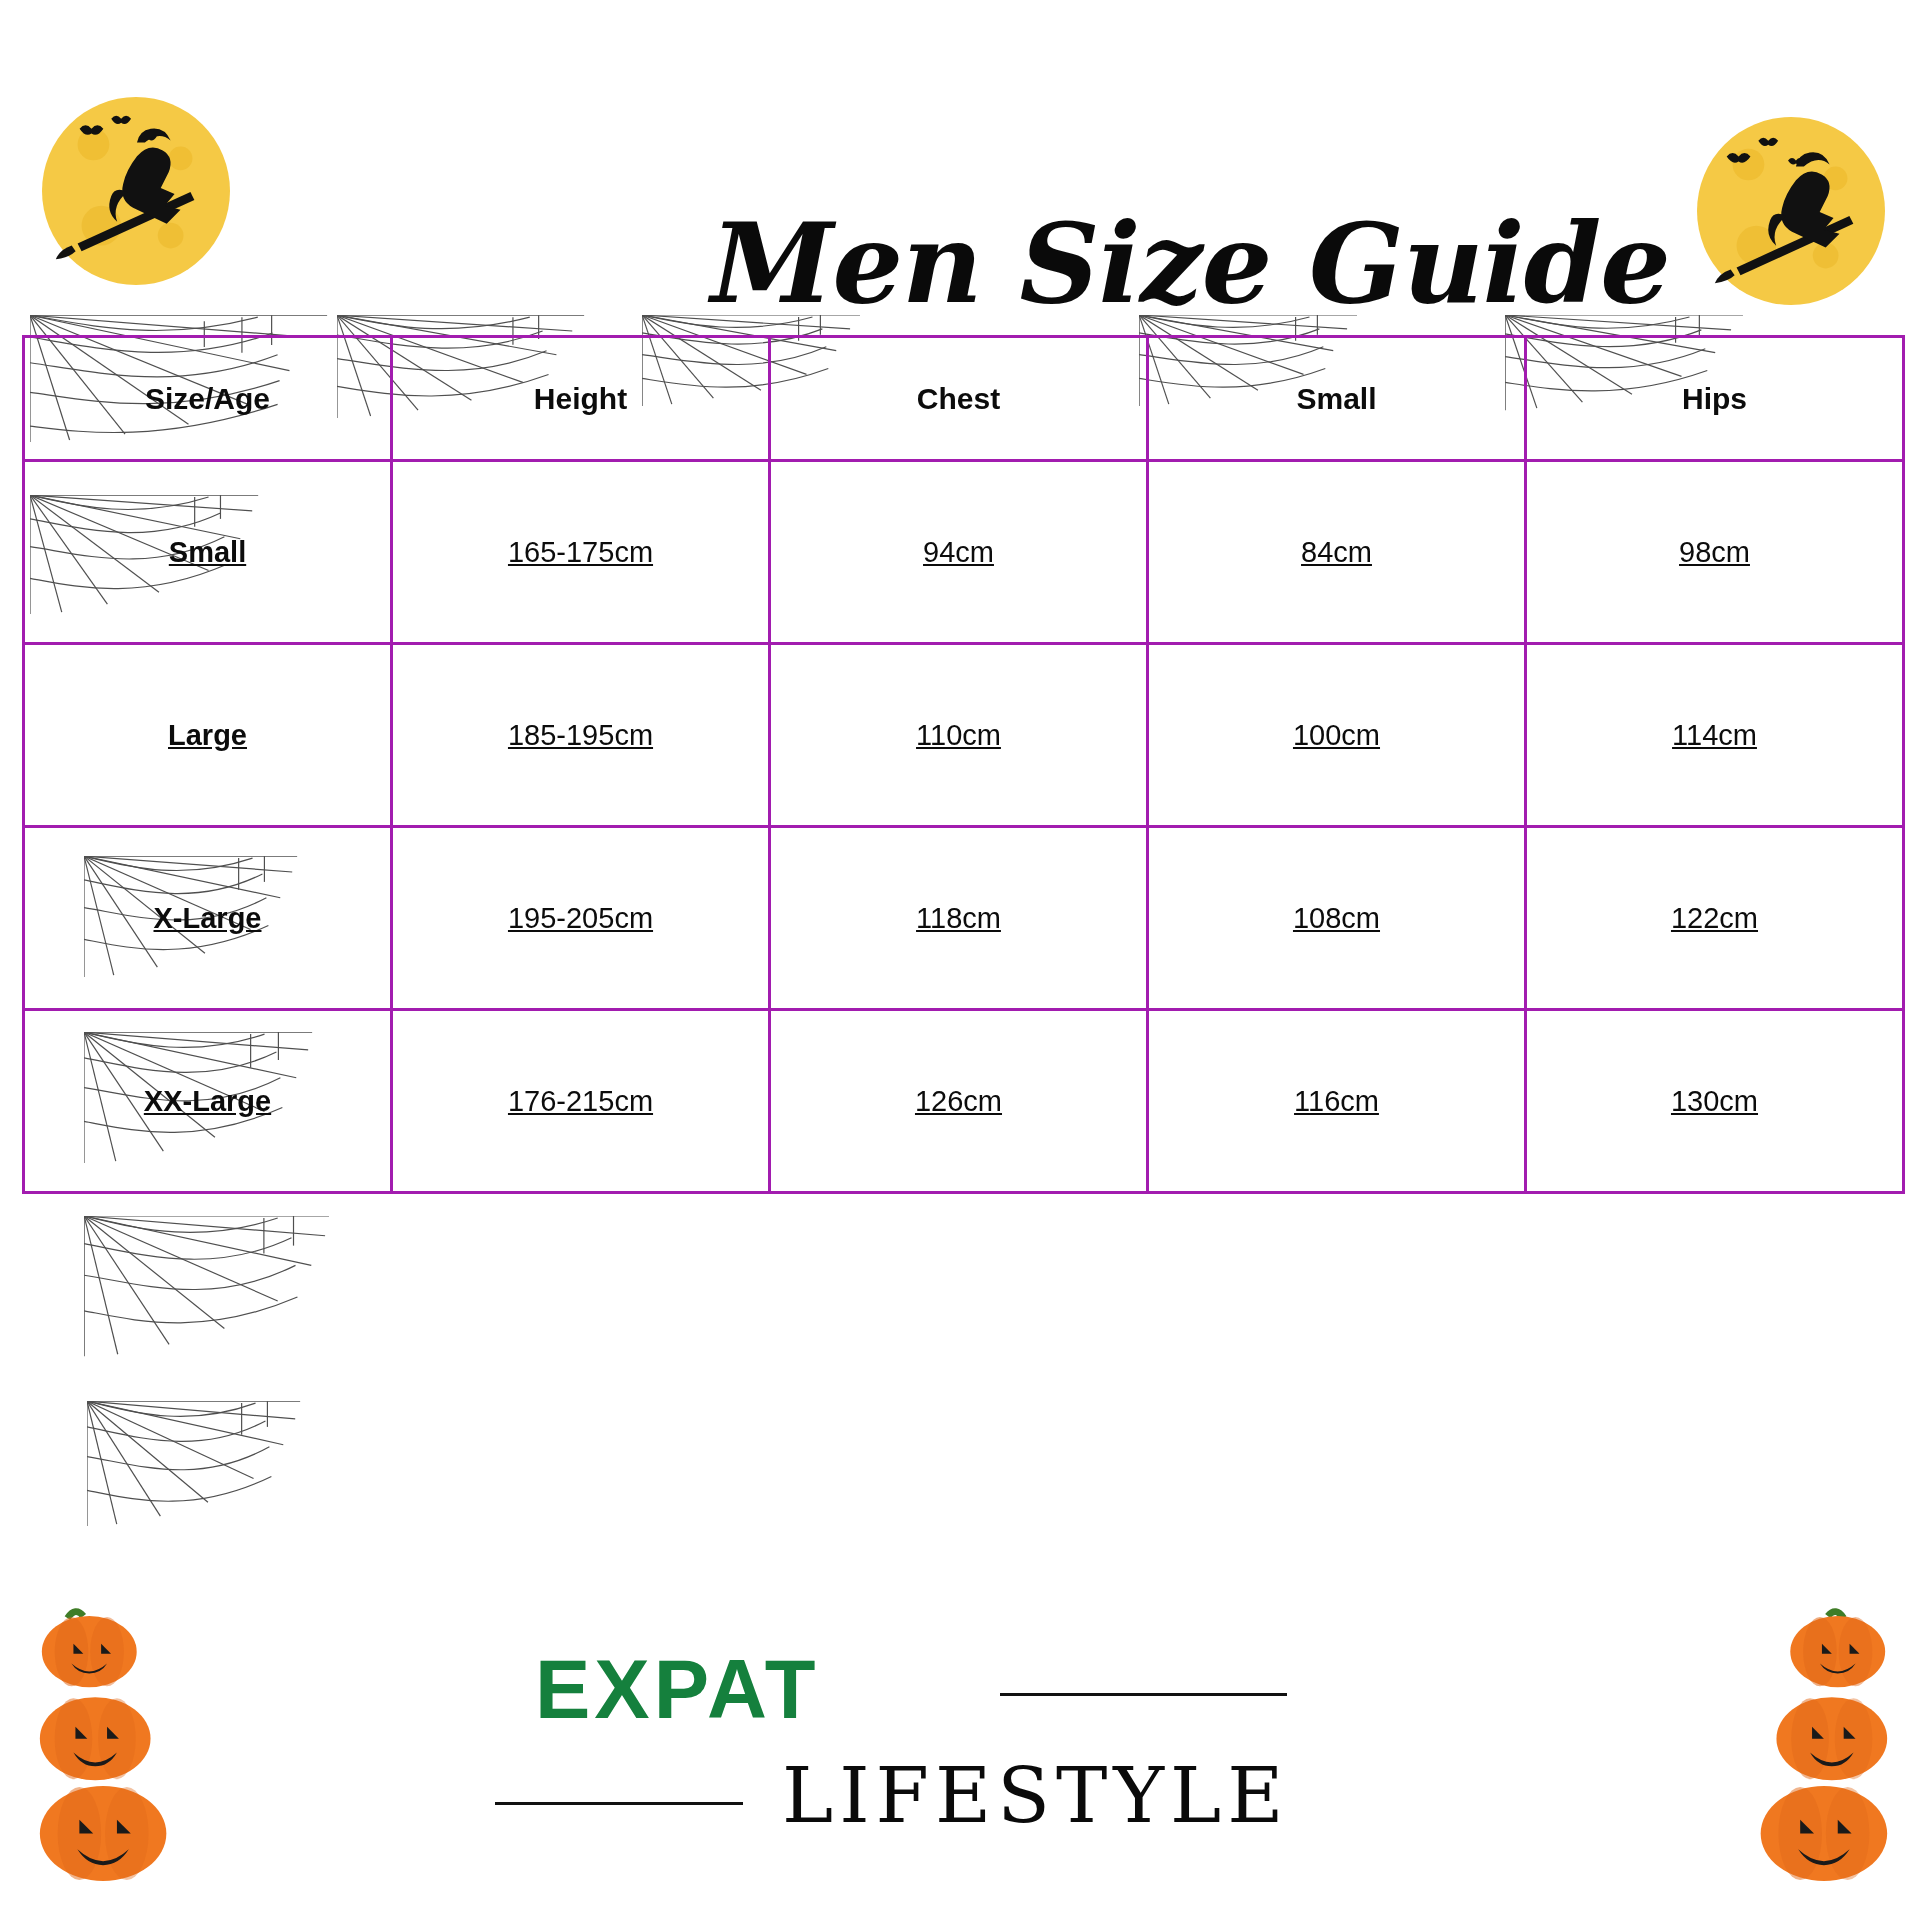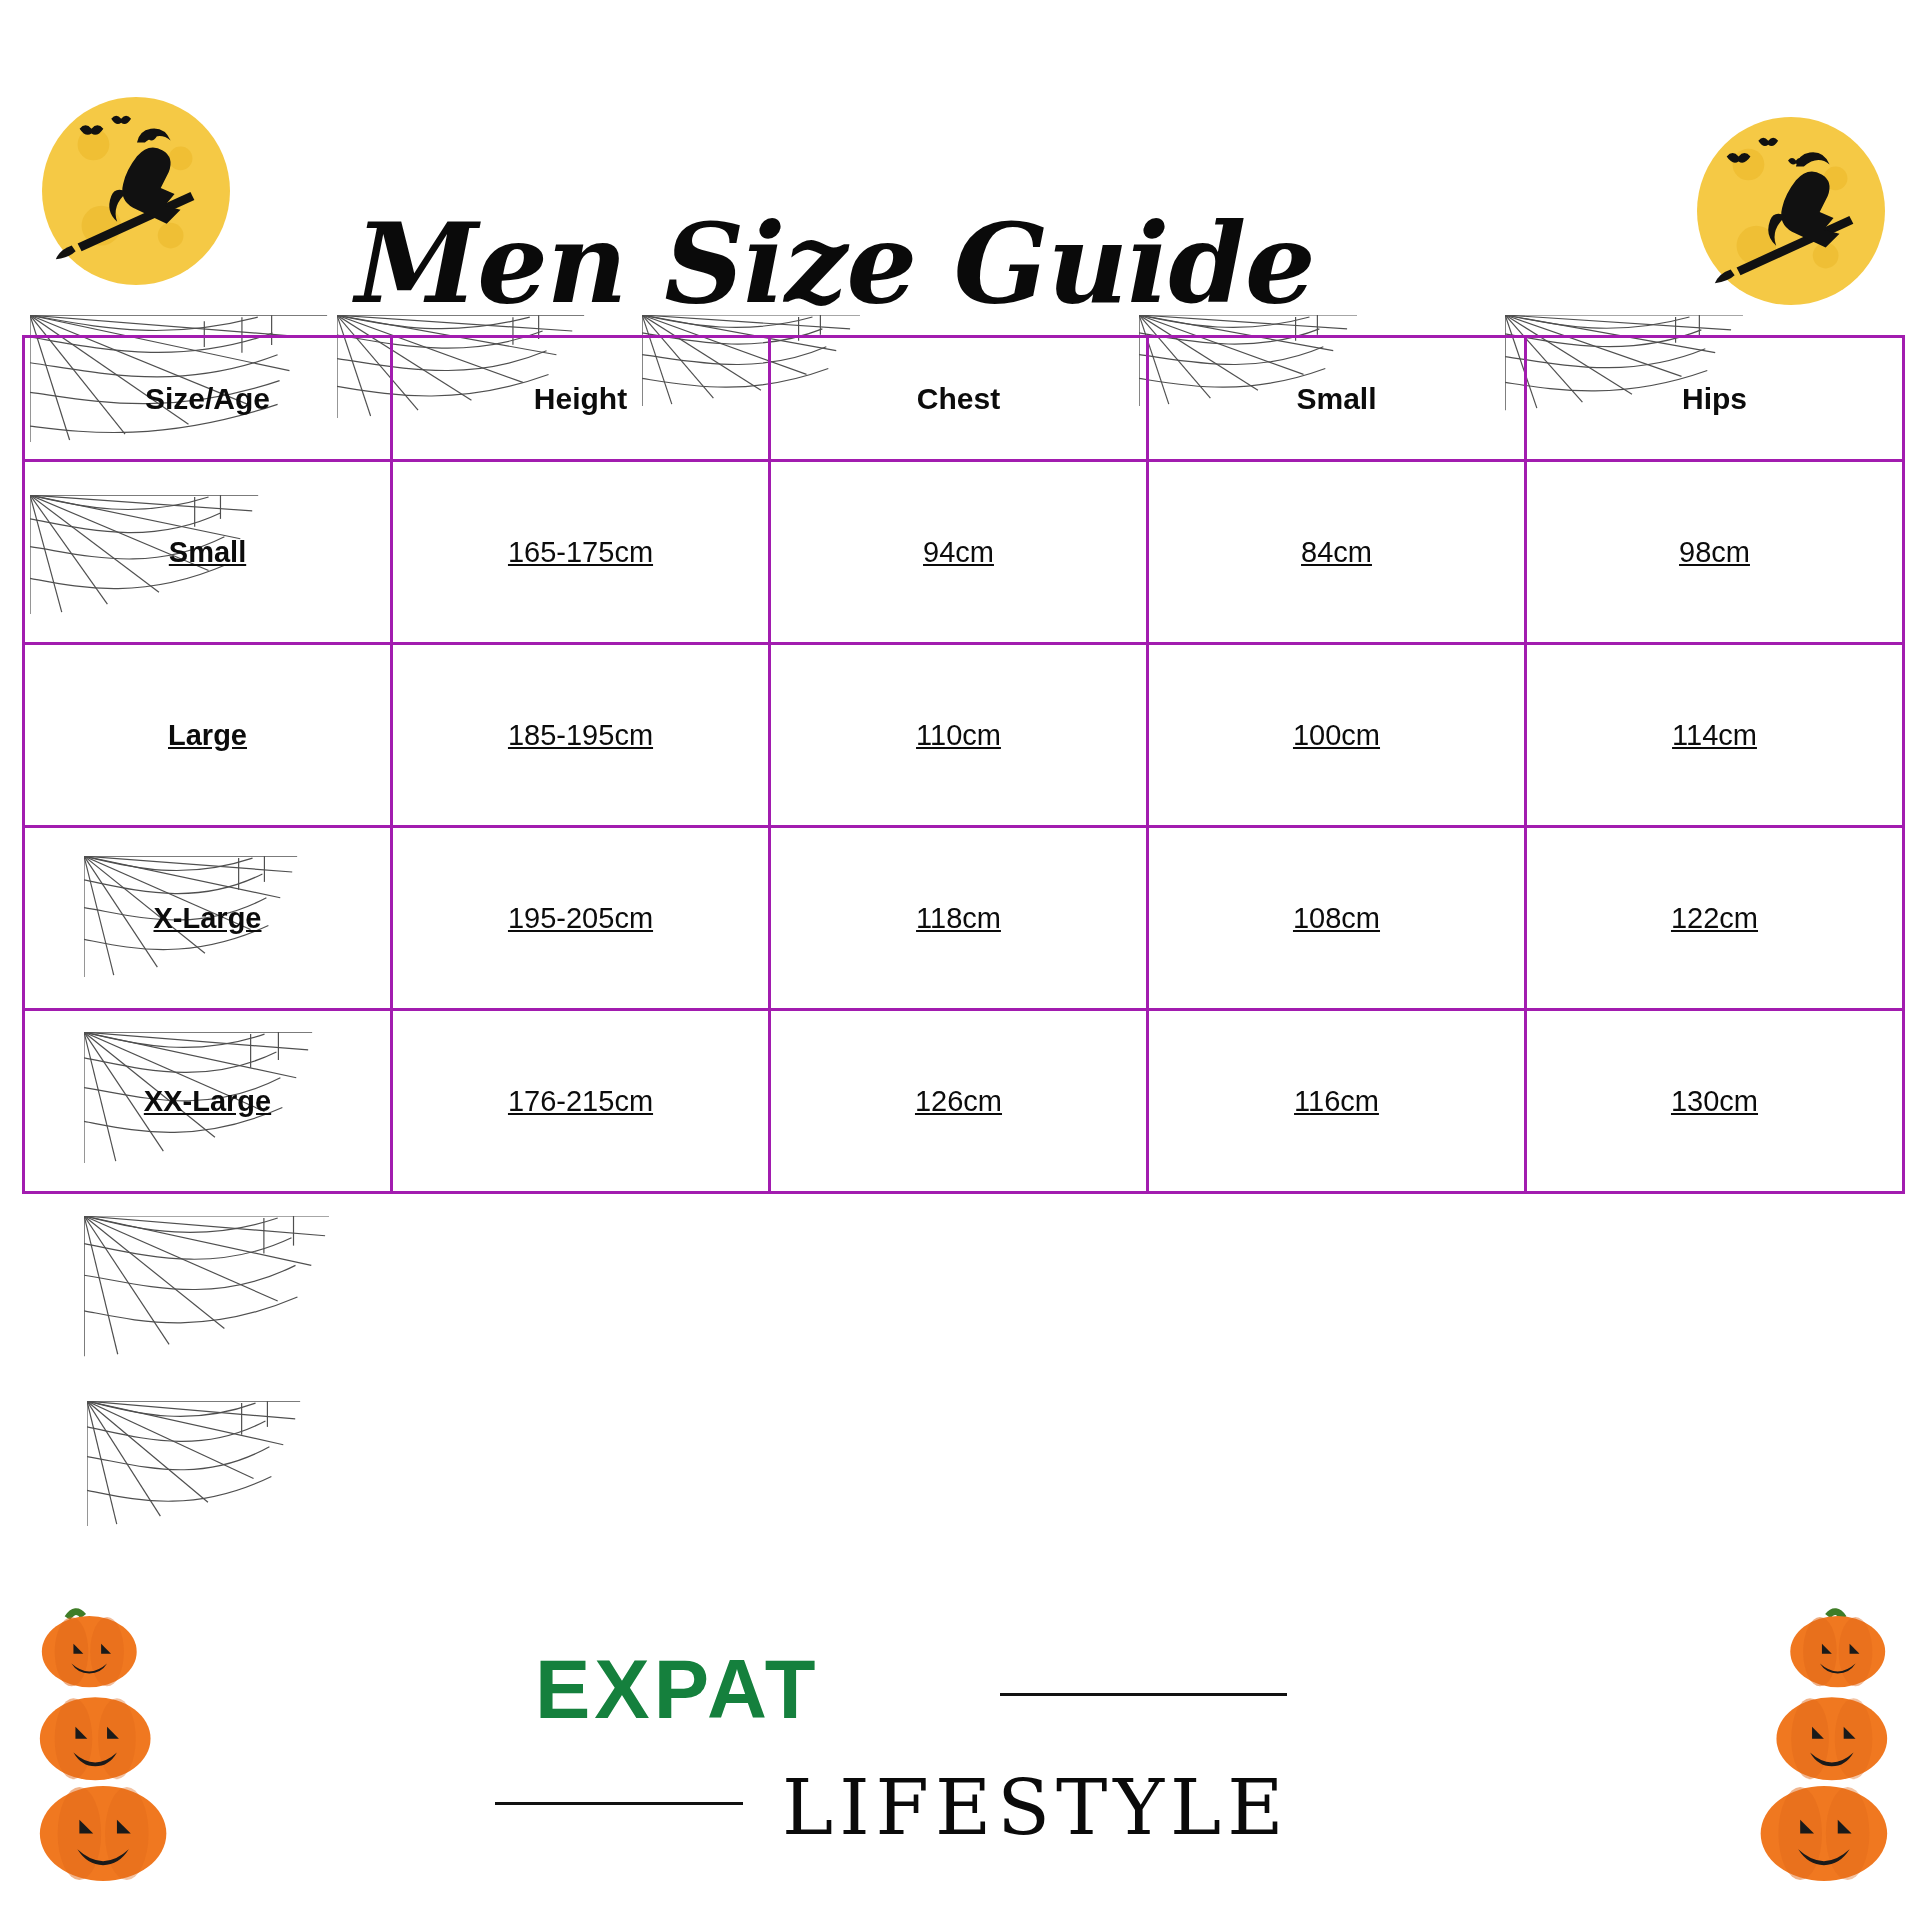"Men Size Guide" .page-title { text-align: center -> right }
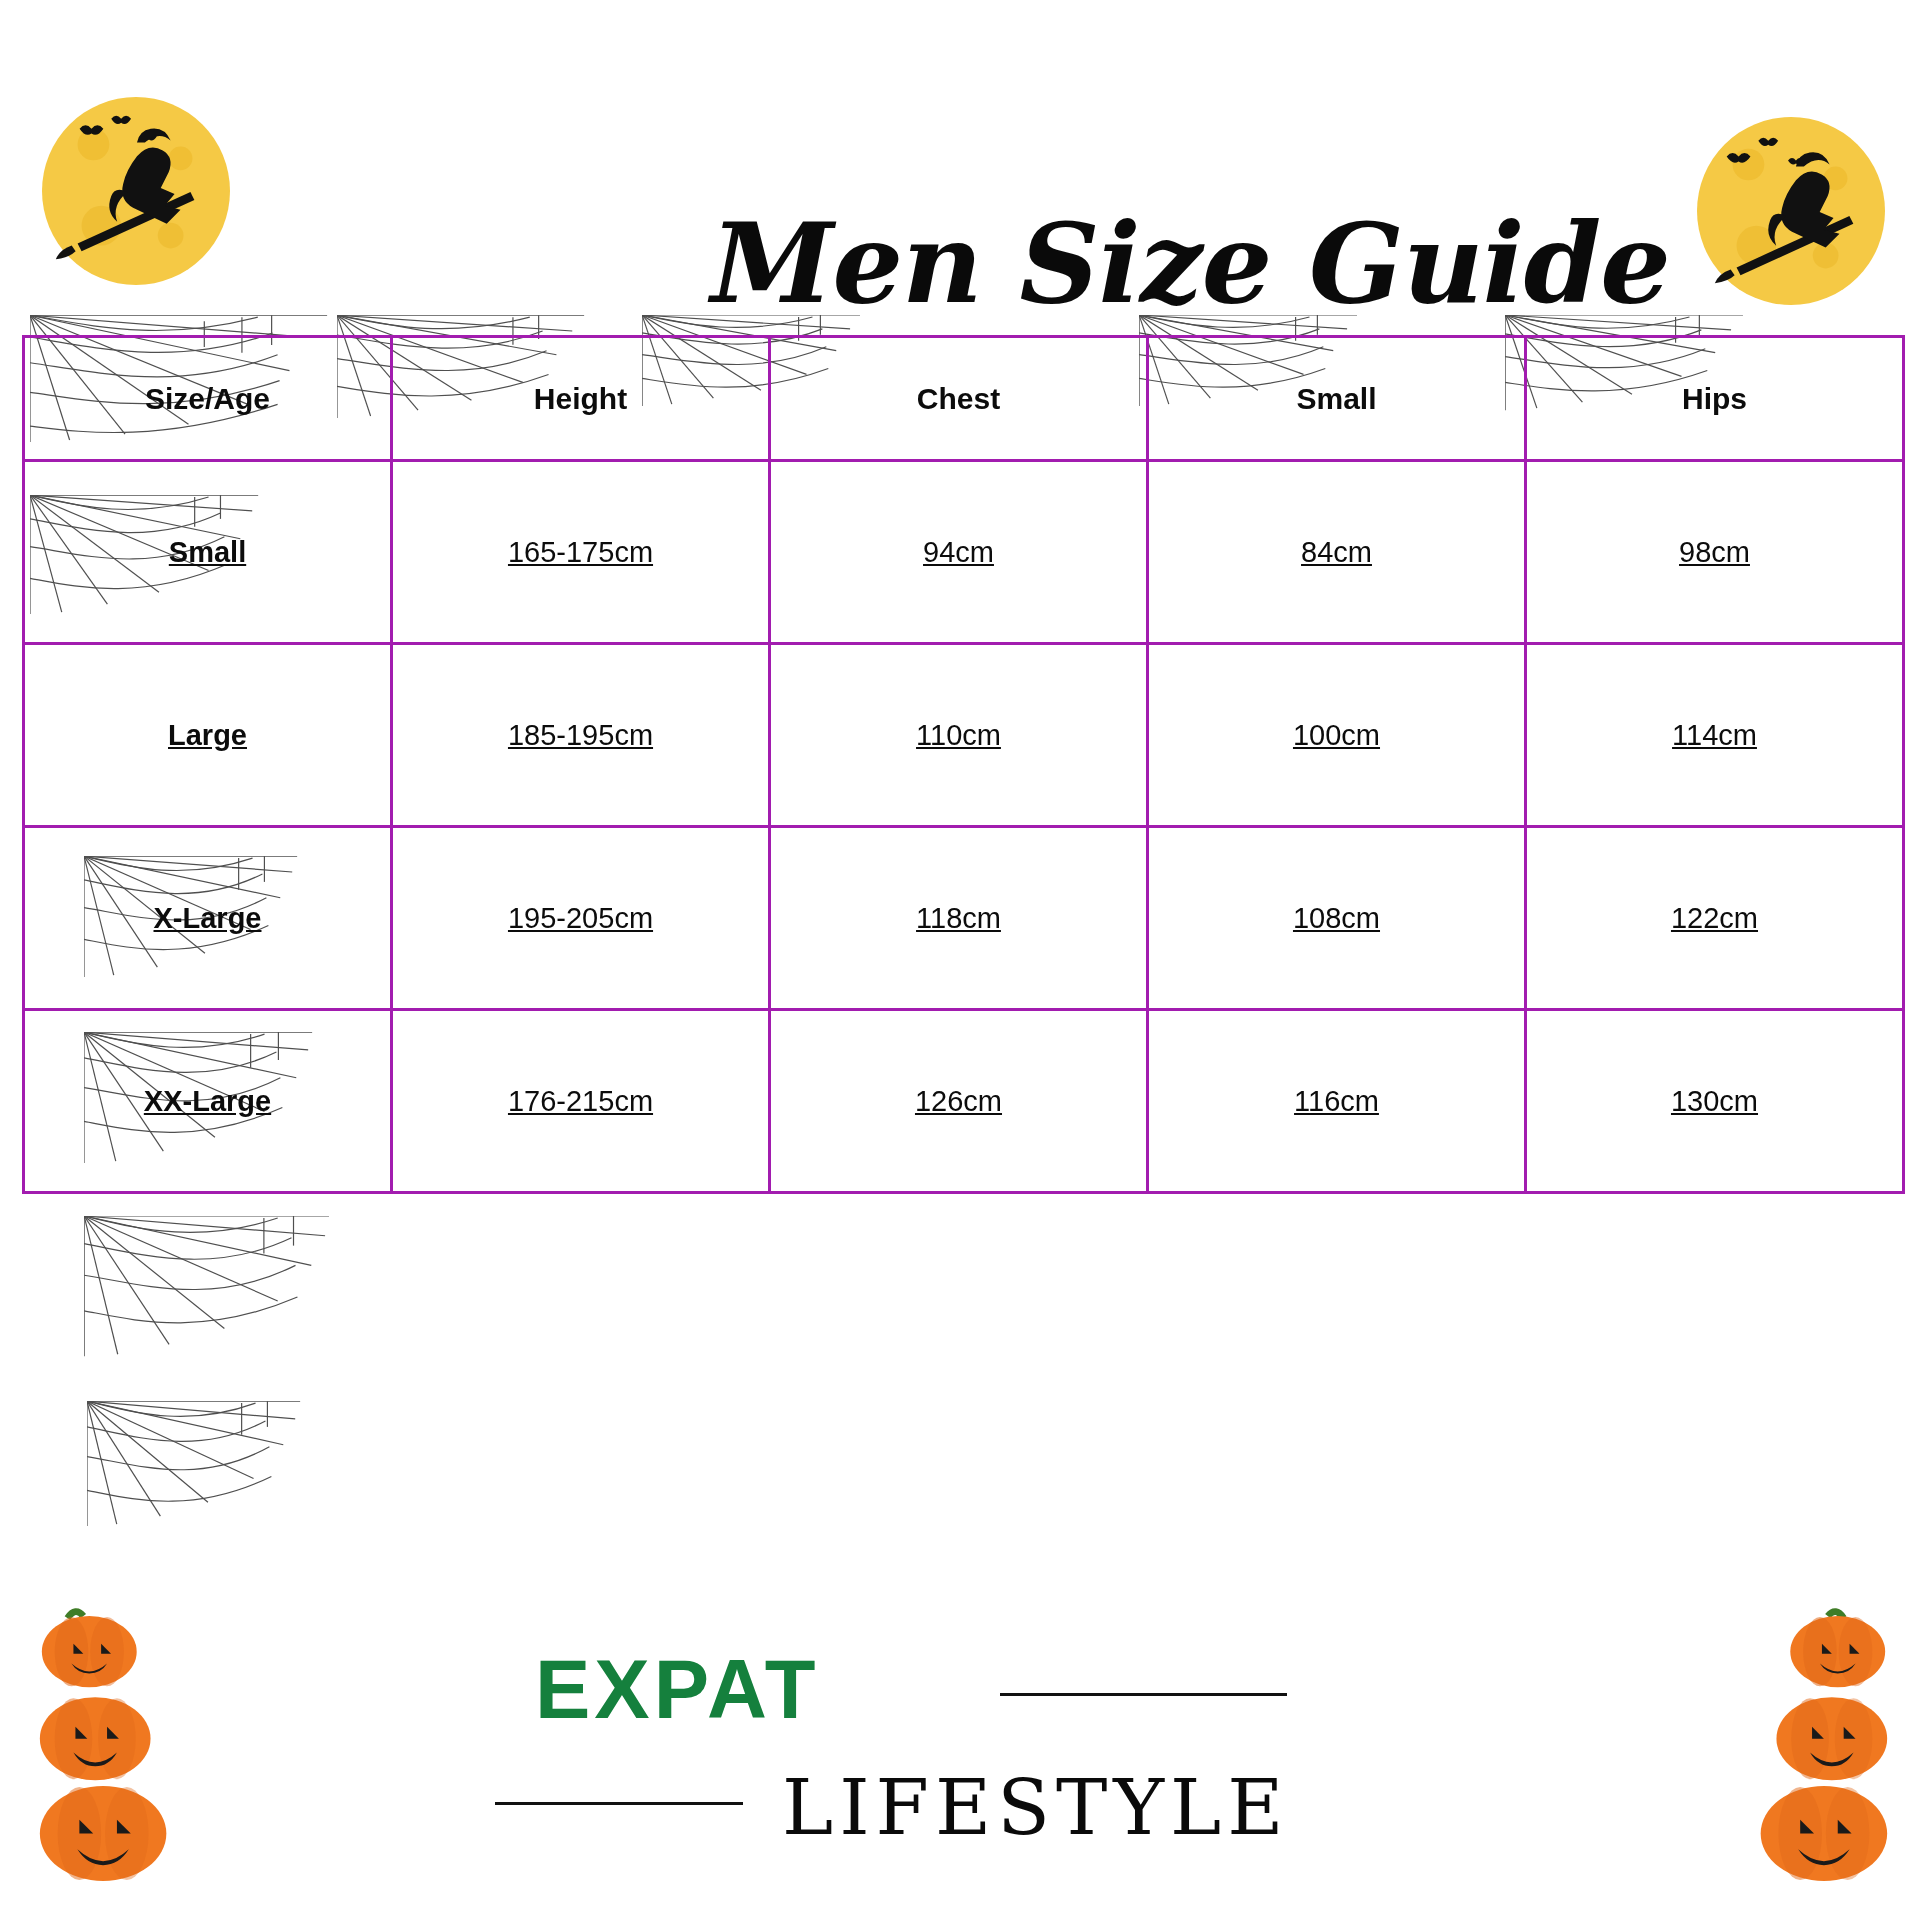"LIFESTYLE" .logo-lifestyle { margin-top: 12px -> none }
